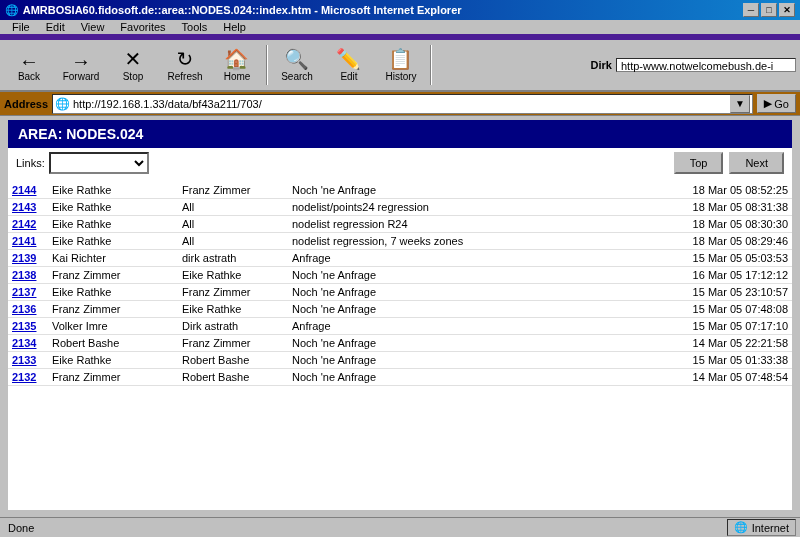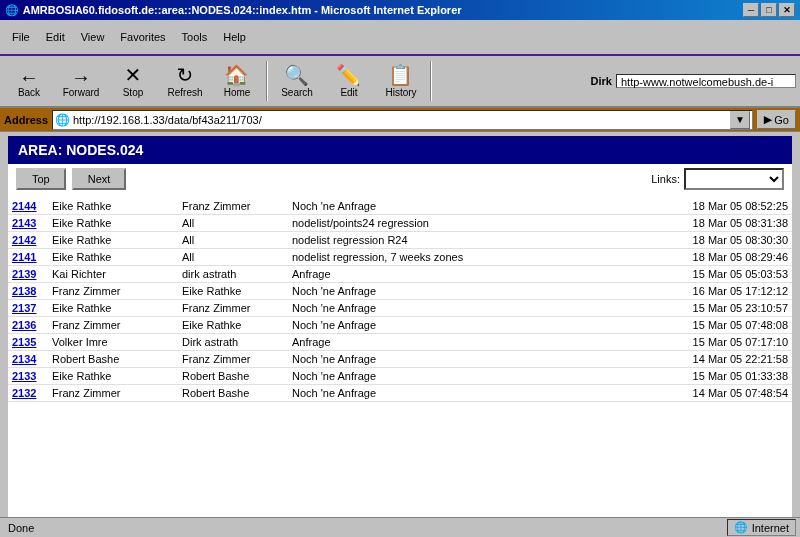"File" #menu-bar { border-bottom: 2px solid #4c1d95 -> 6px solid #4c1d95; height: 36px -> 20px }
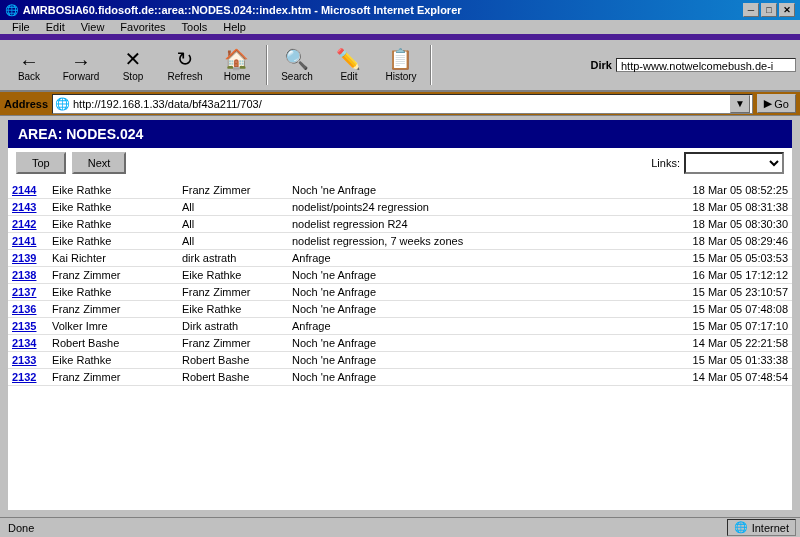"Top" div { order: before "Links:" -> after "Links:" }
